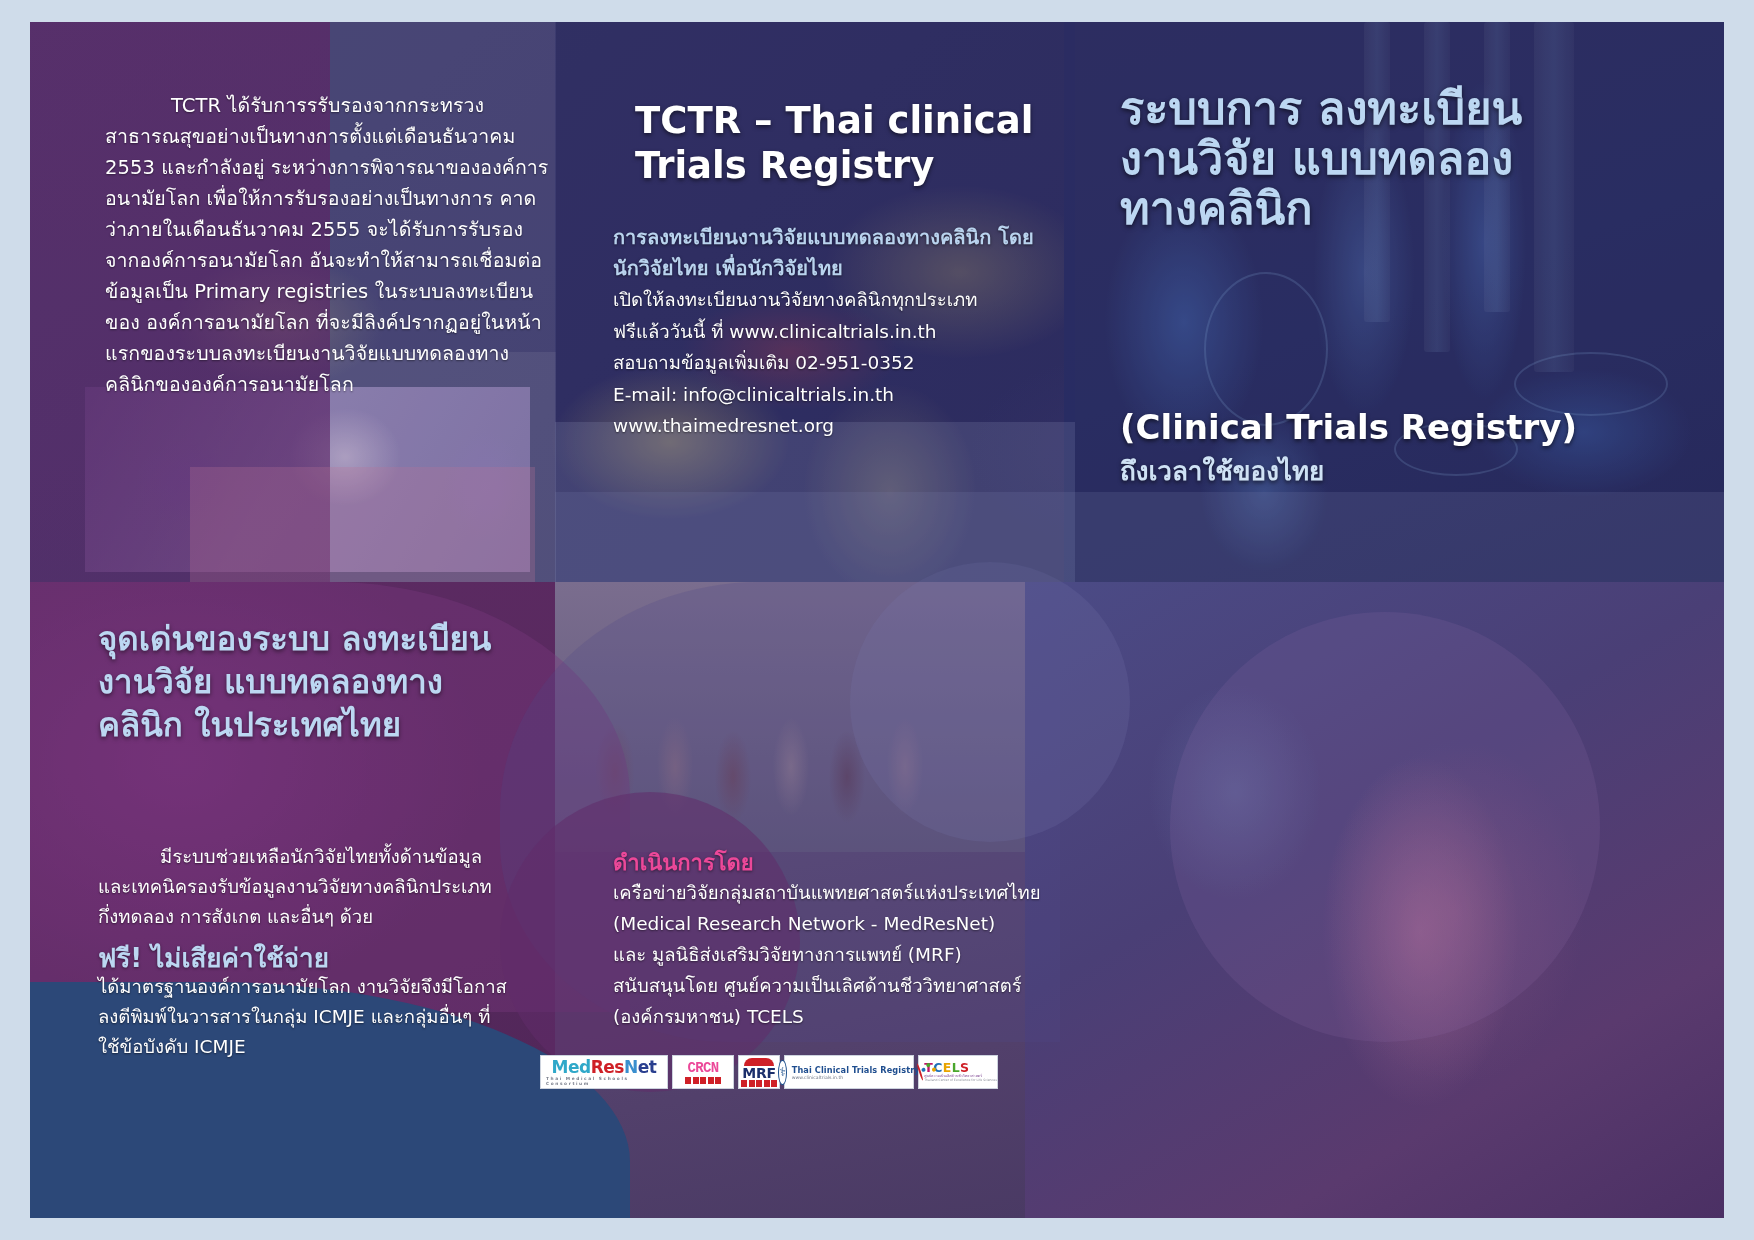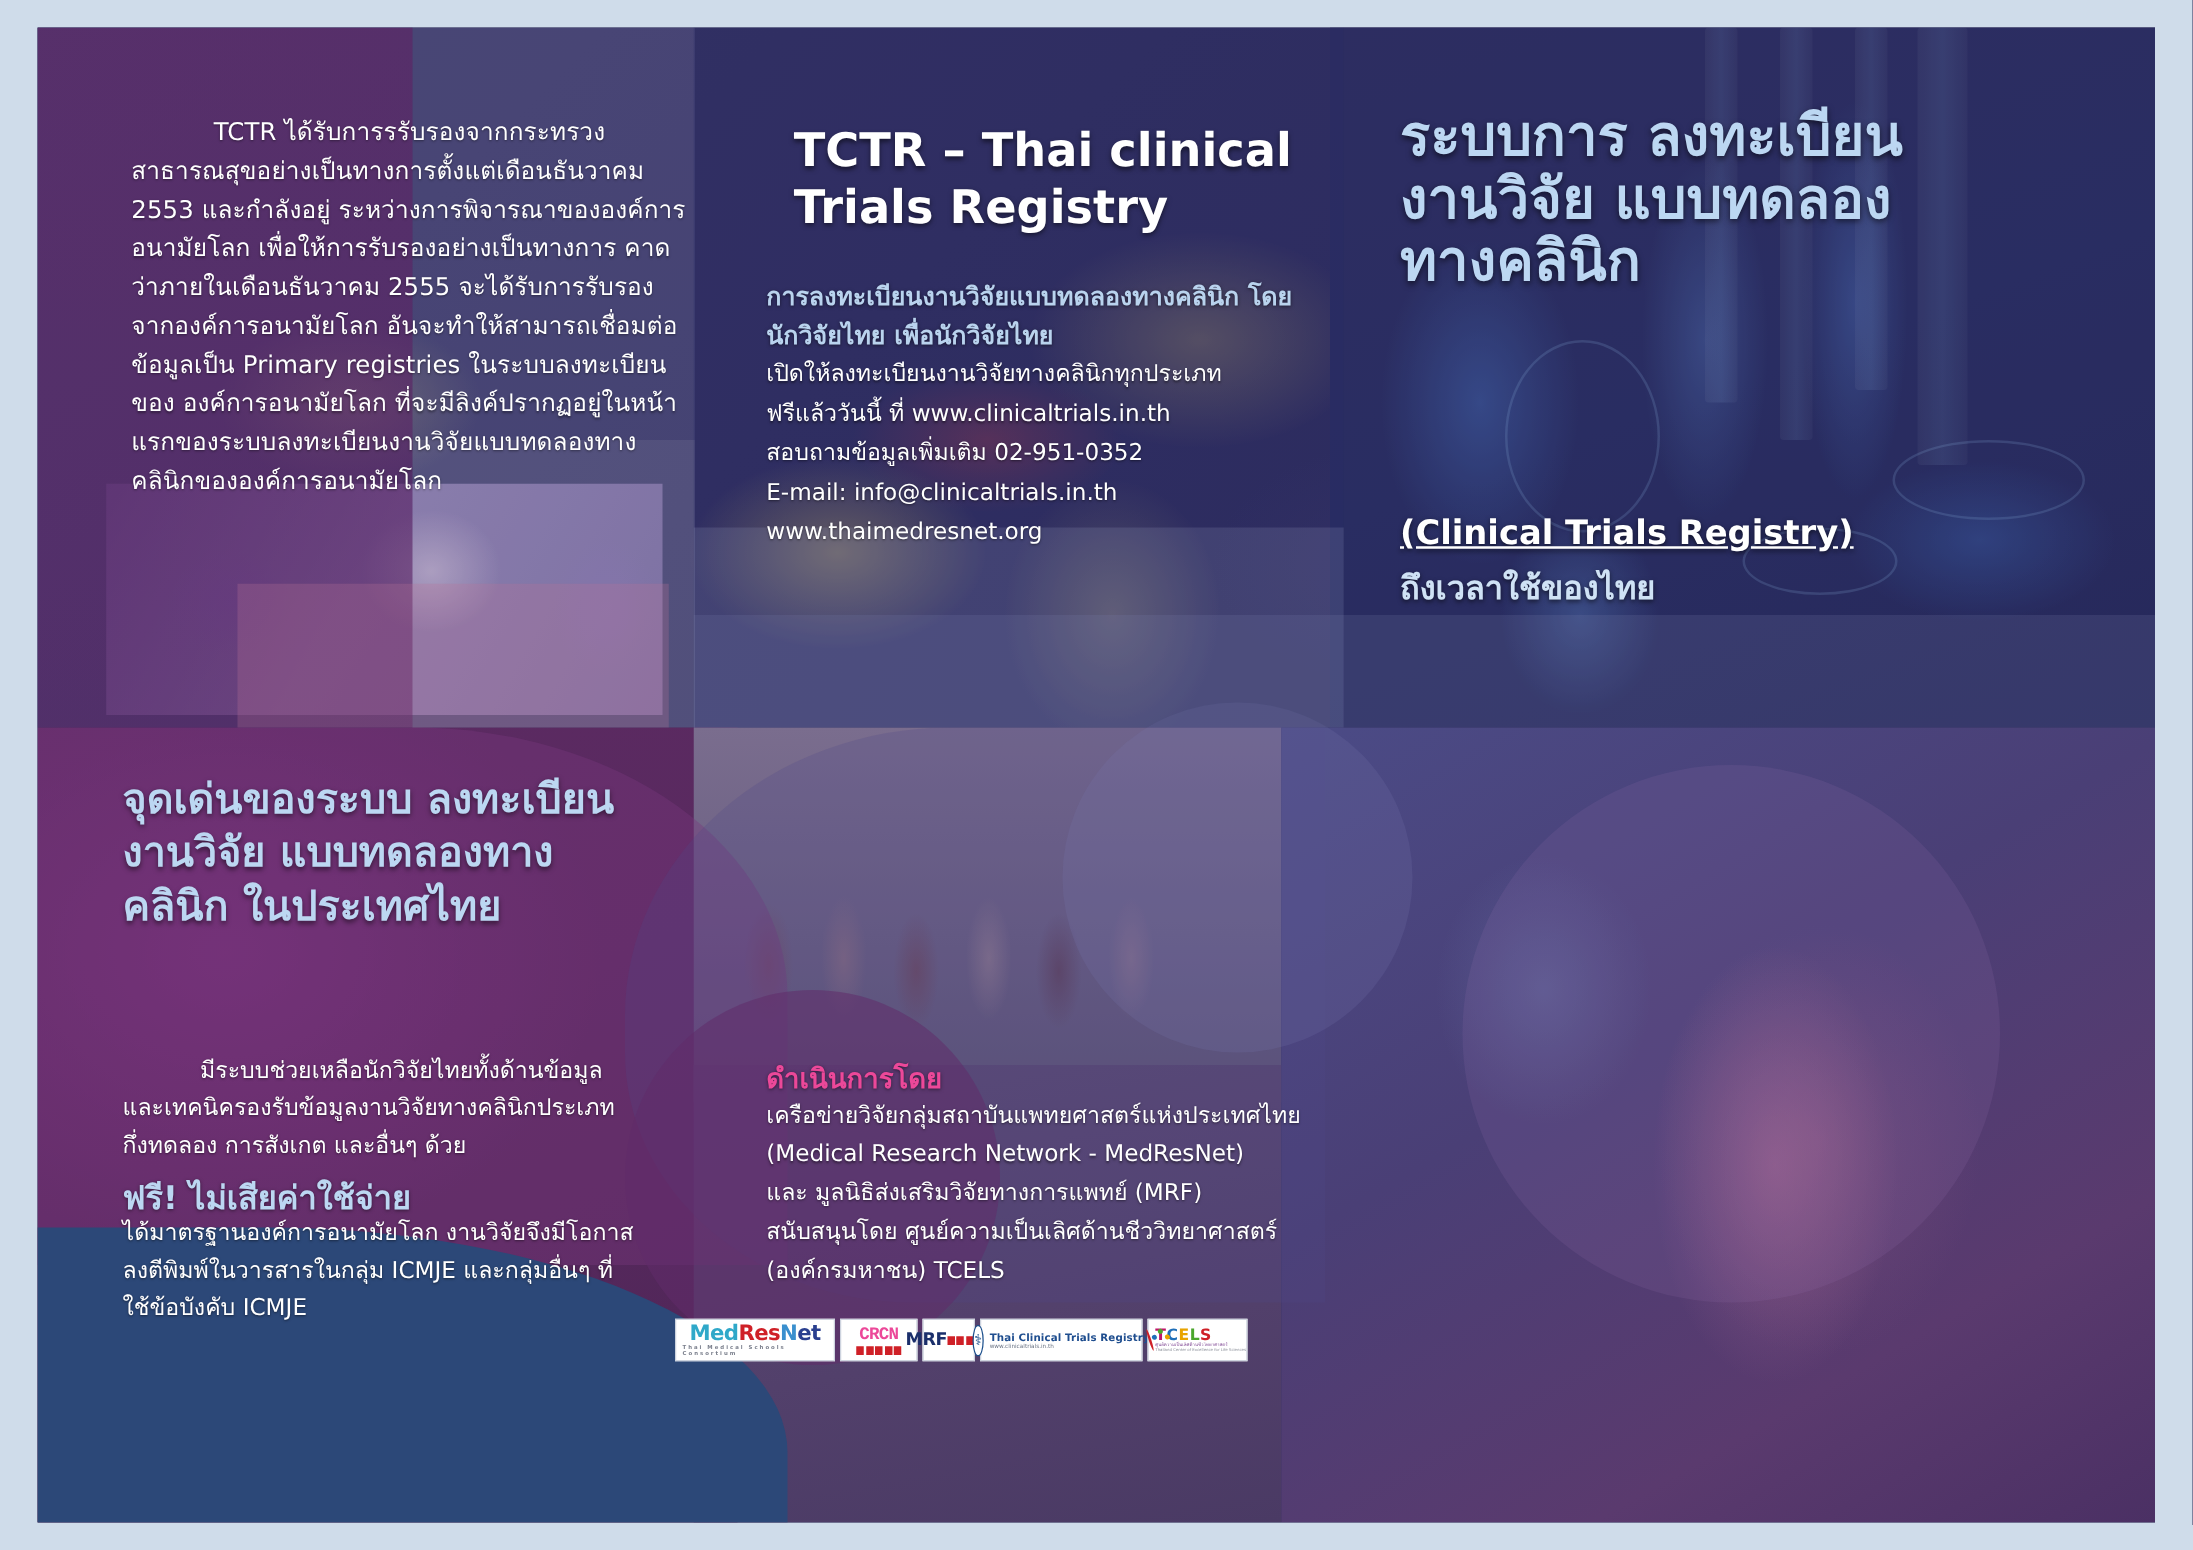"(Clinical Trials Registry)" .title-th-right-en { font-size: 27px -> 34px; text-decoration: underline -> none }
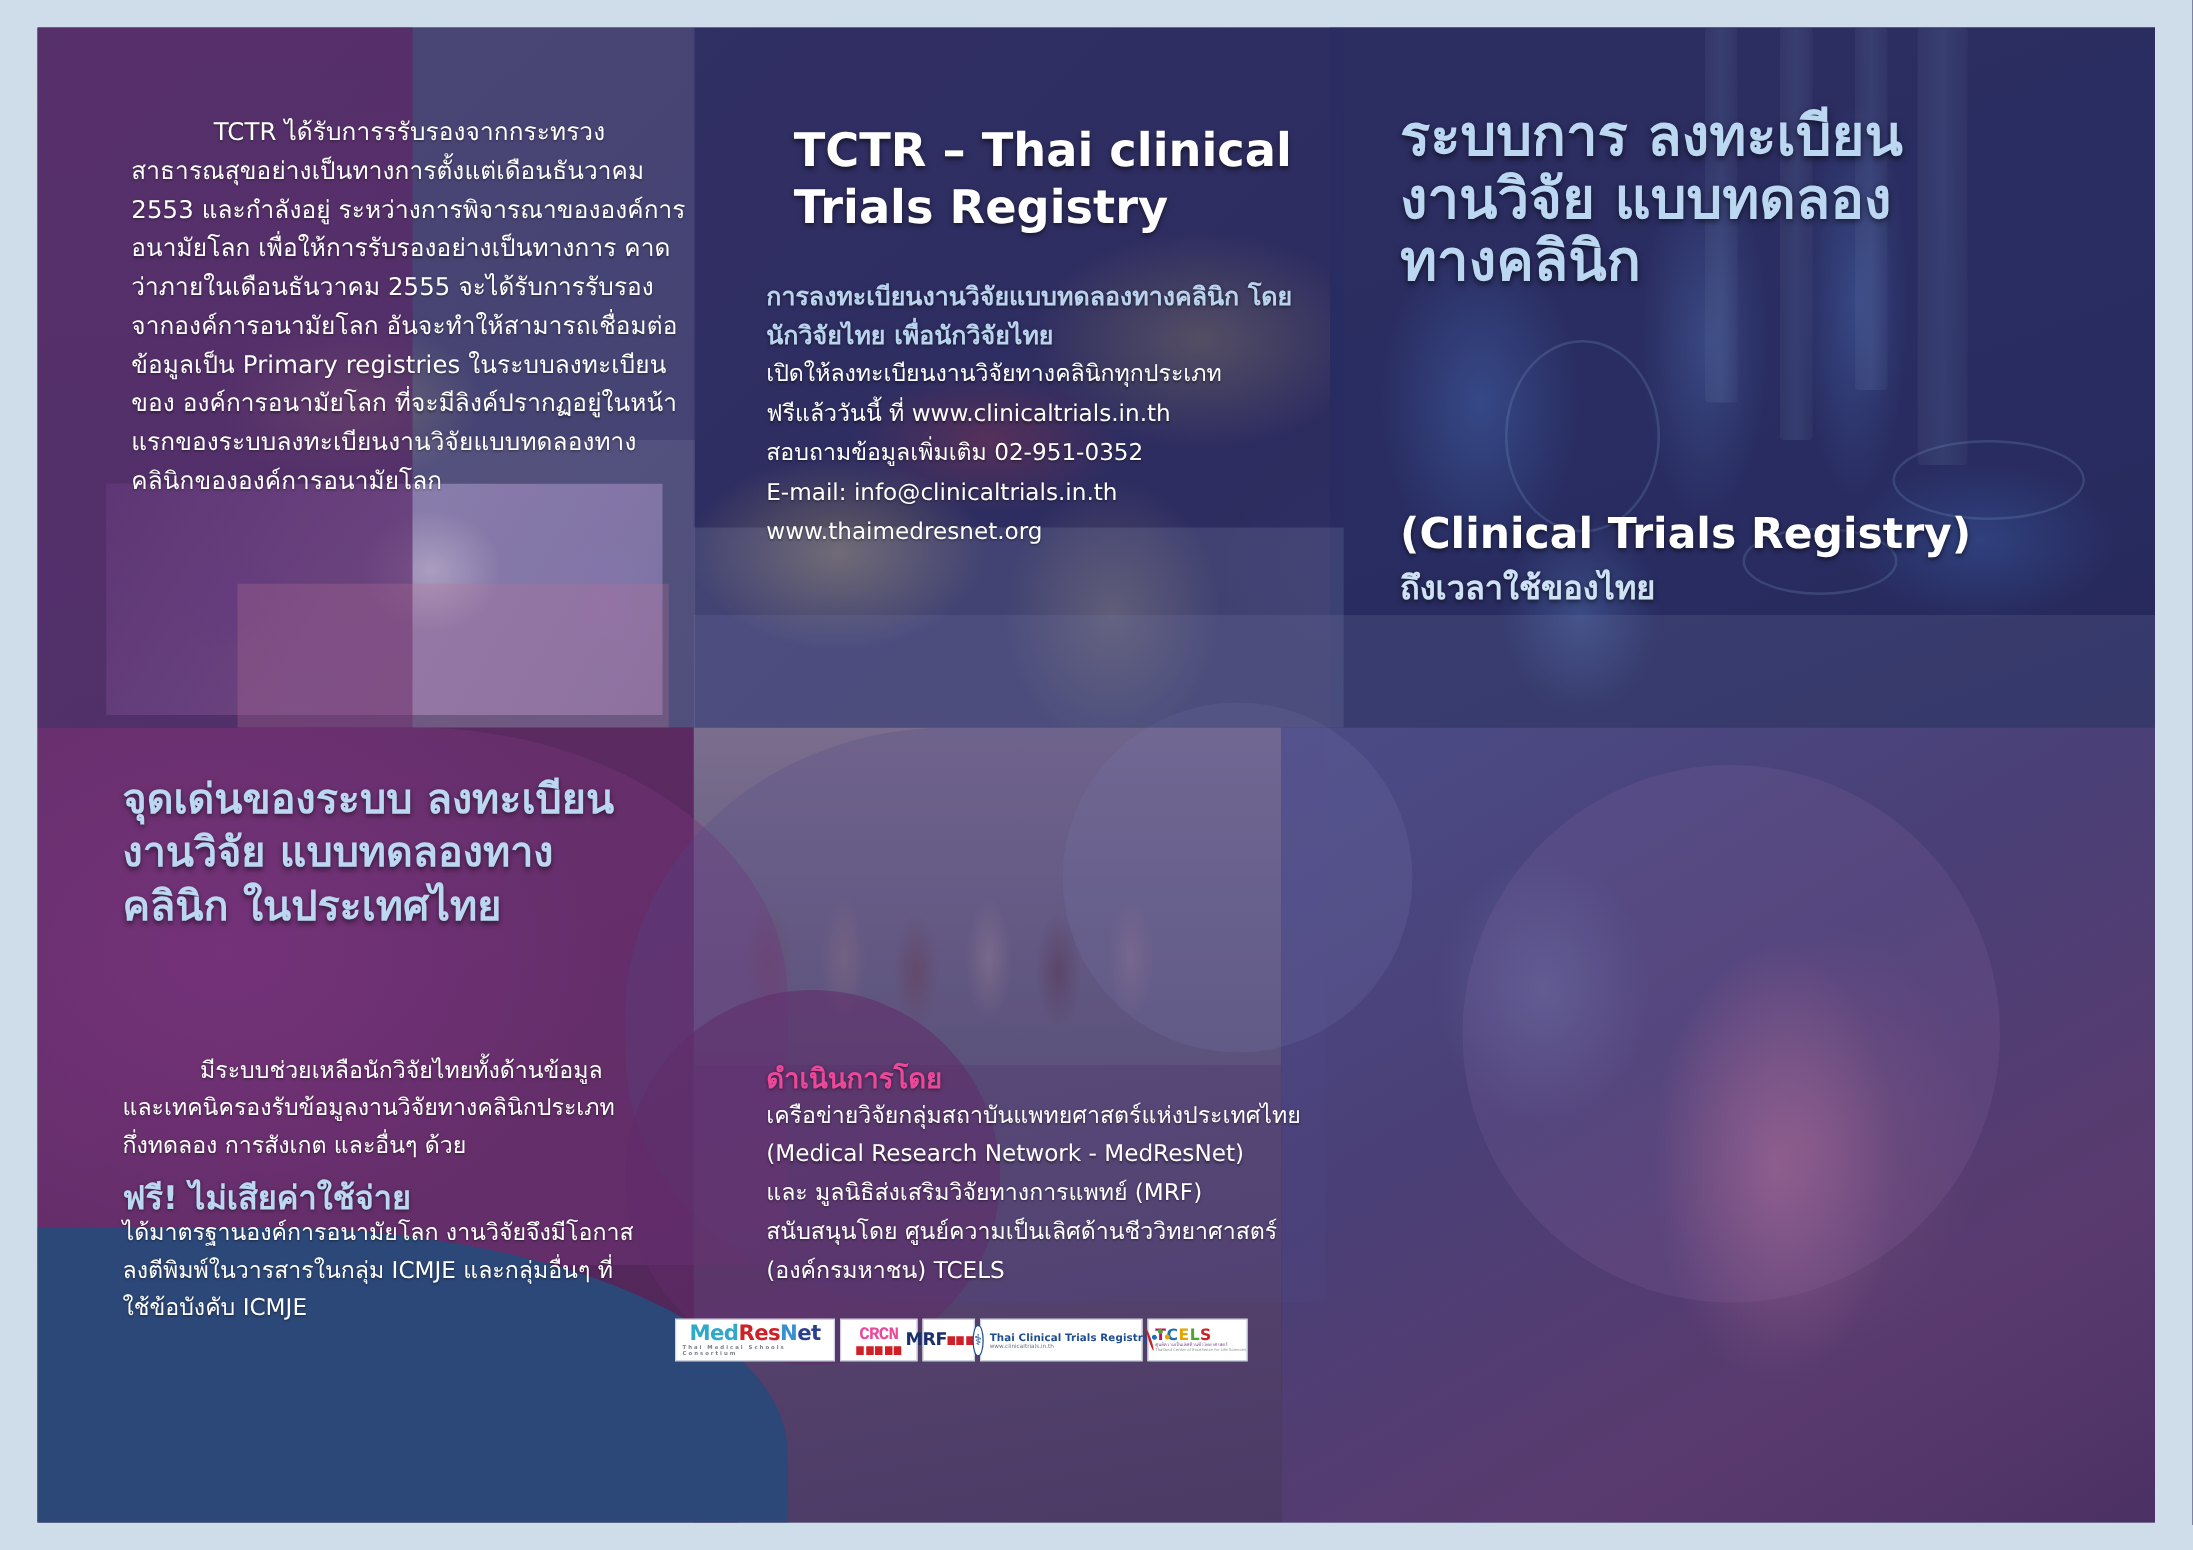"MRF" .logo-mrf { flex-direction: row -> column }
